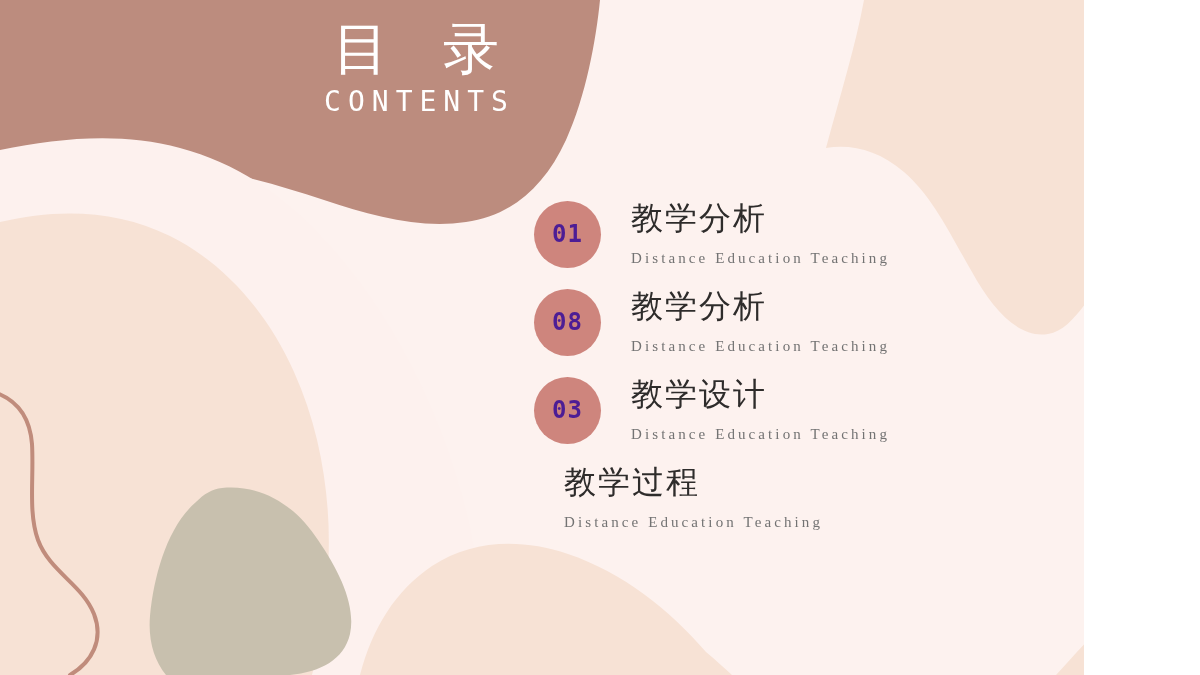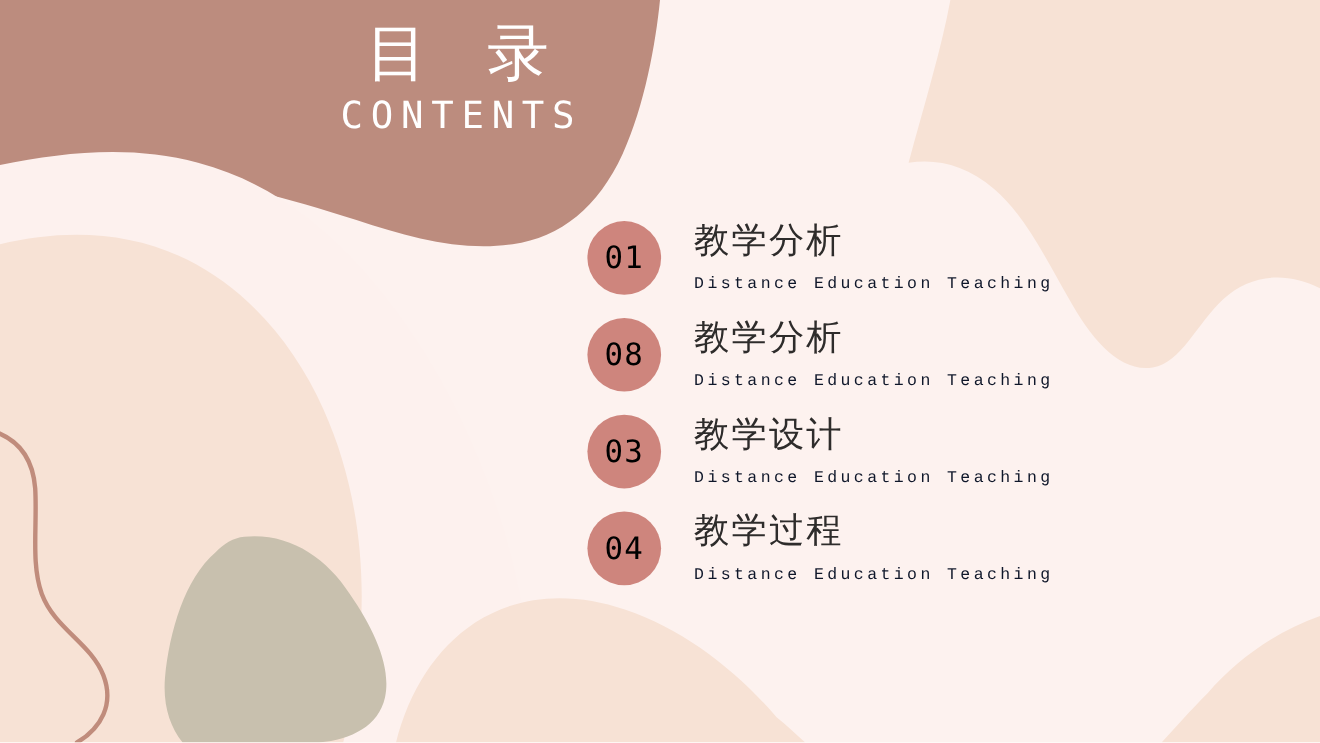"目 录" #slide { width: 1200px -> 1084px }
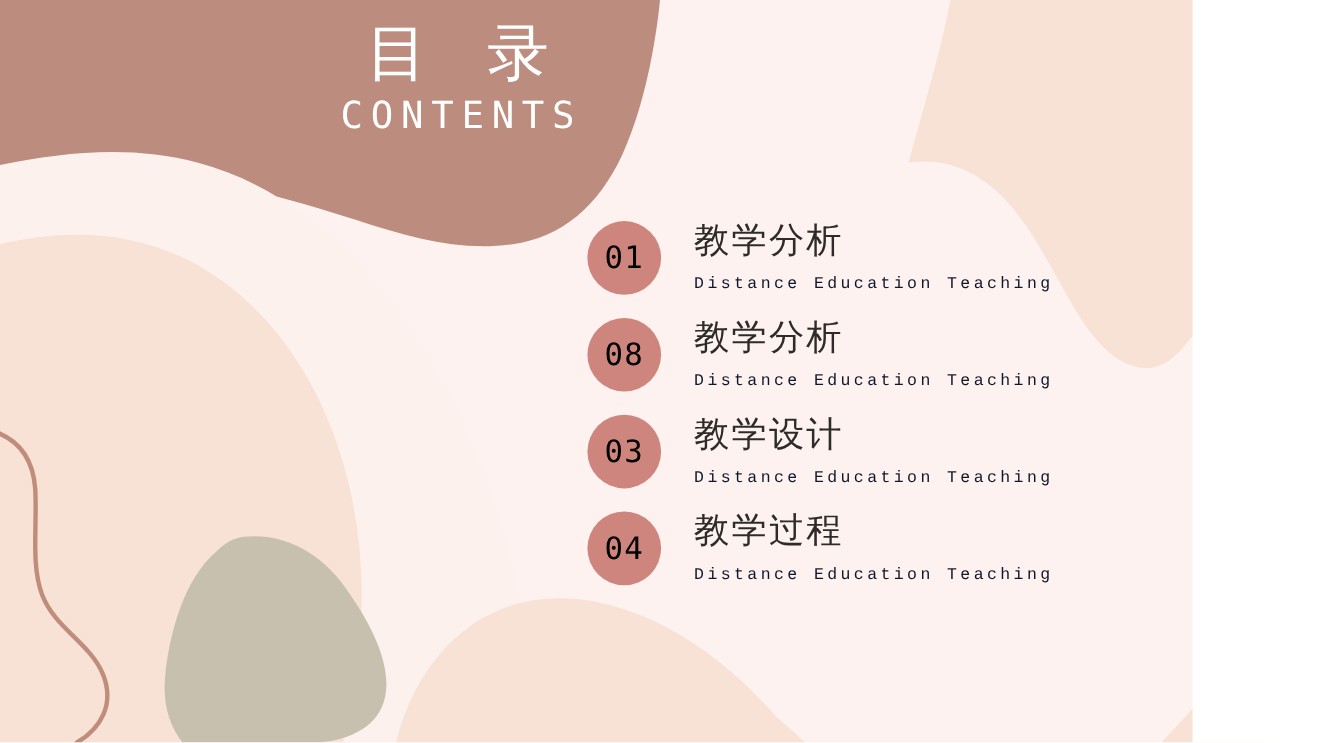"CONTENTS" #title-en { font-size: 34px -> 28px }
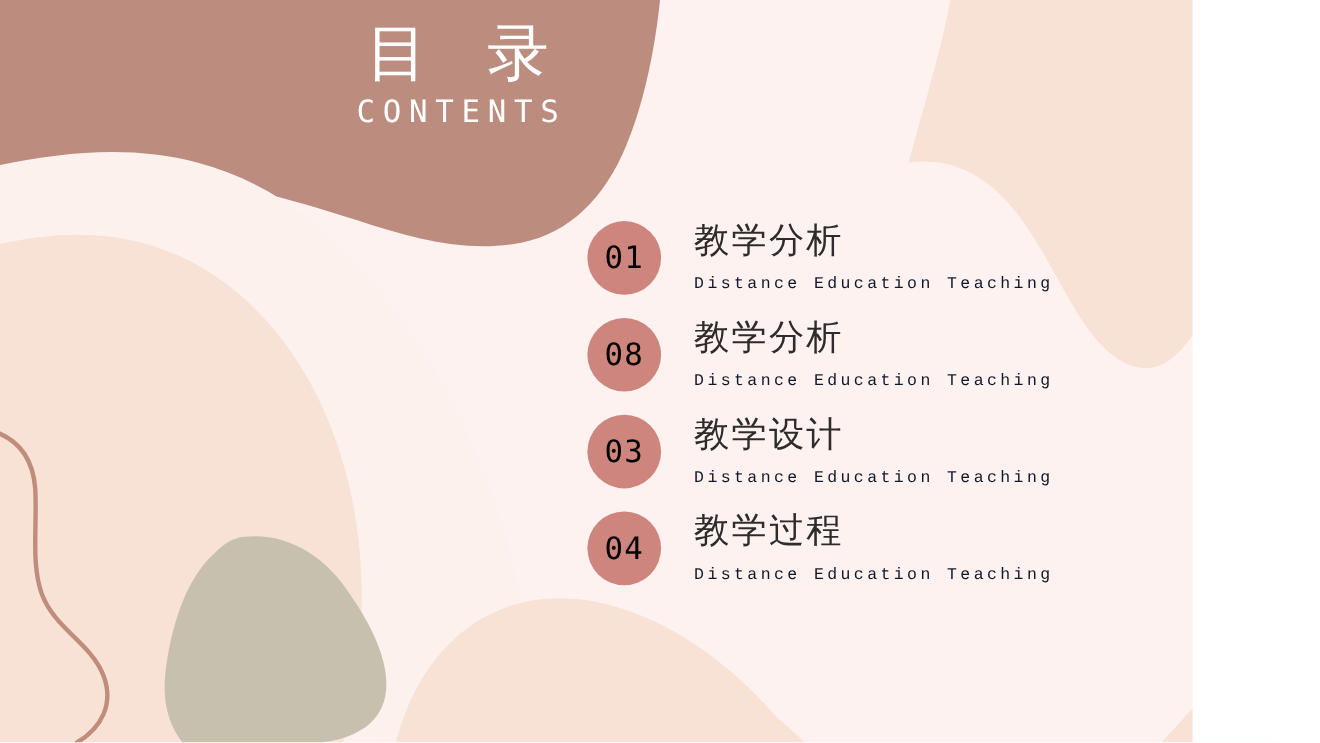"01" .toc-badge { color: #000000 -> #4c1d95; font-size: 28px -> 24px; font-weight: 400 -> 700 }
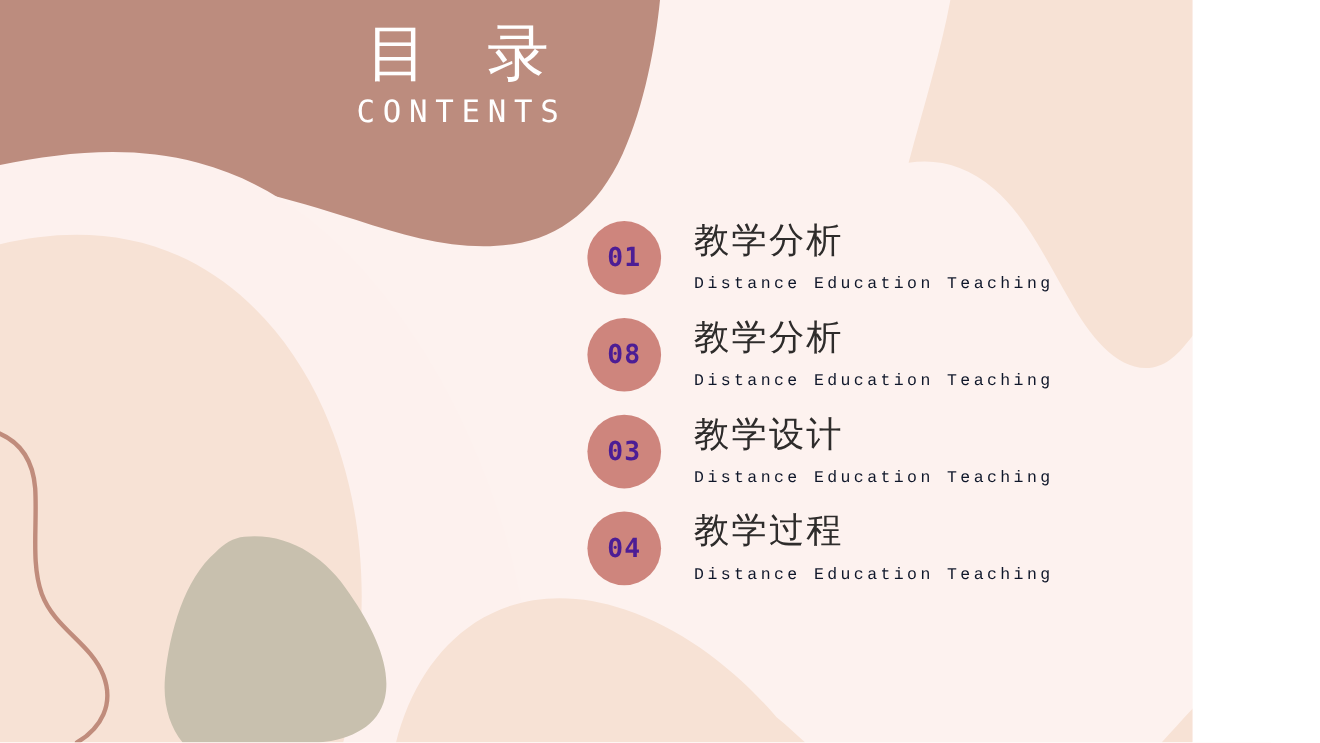"Distance Education Teaching" .toc-sub { color: #0f172a -> #737373; font-family: Liberation Mono, monospace -> Liberation Serif, serif }
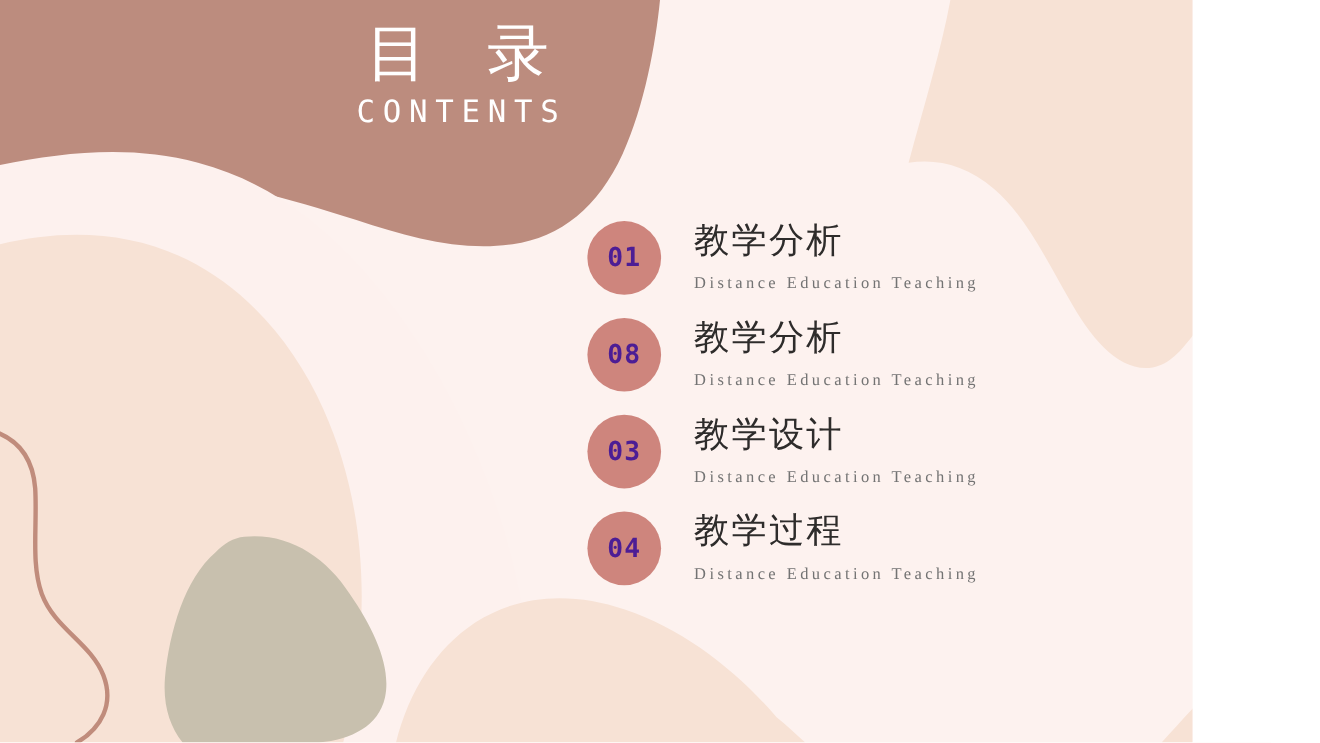"04" div.toc-badge { html: <div>04</div> -> none }
